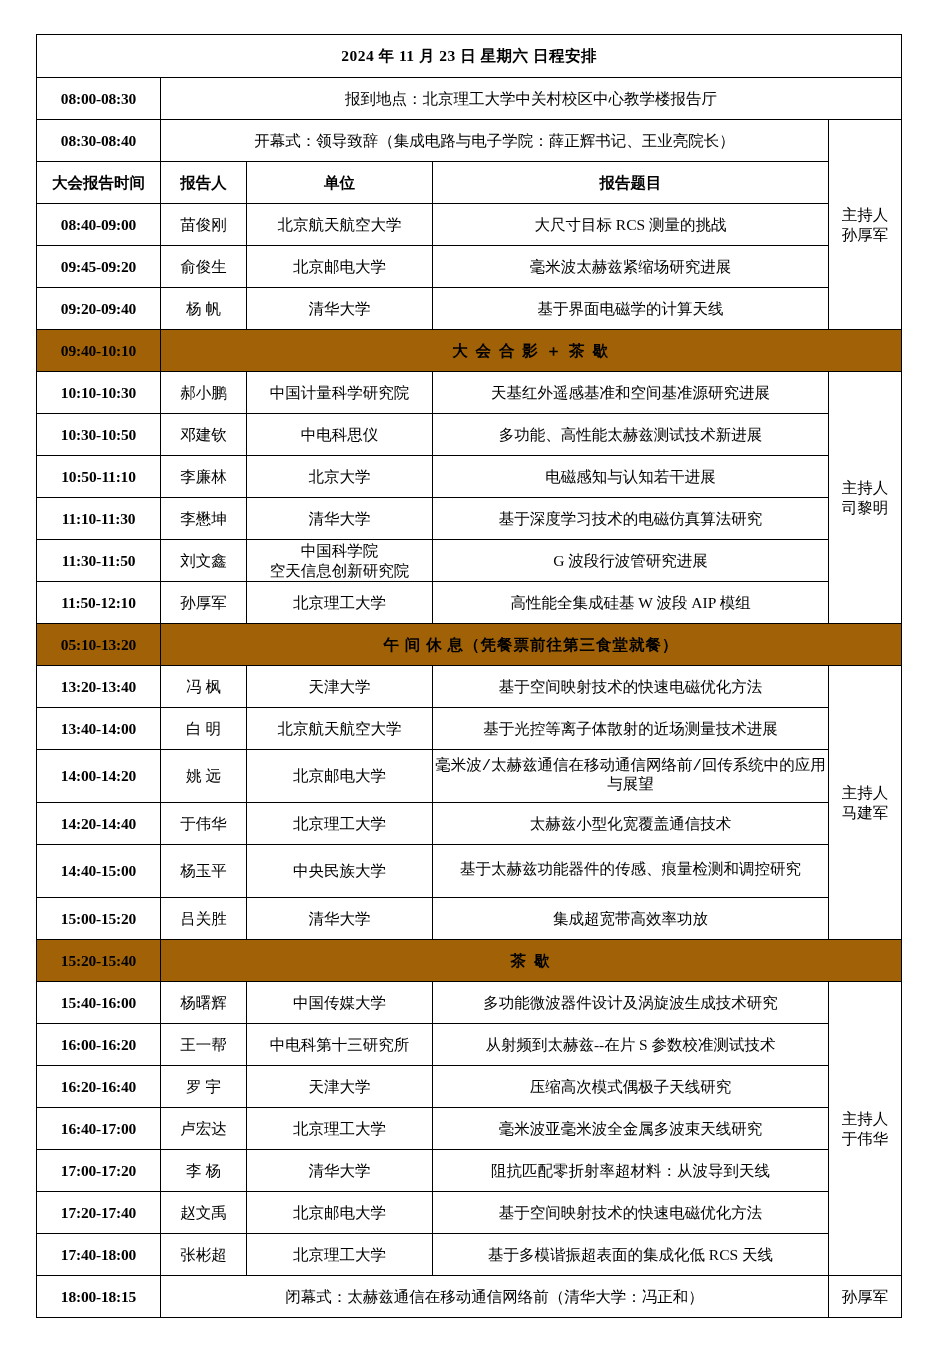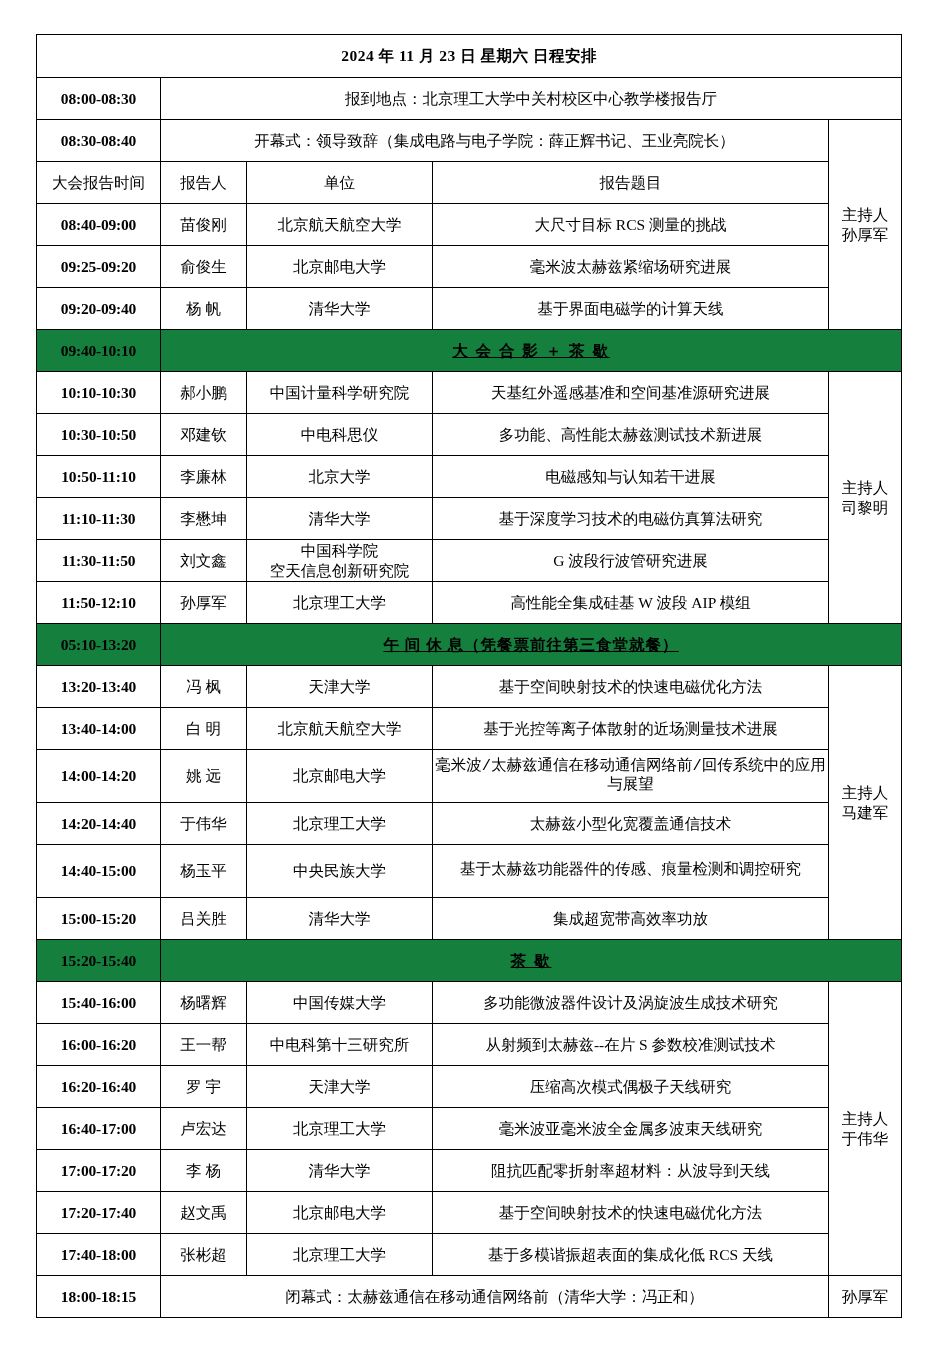"大会报告时间" .hdr { font-weight: normal -> bold }
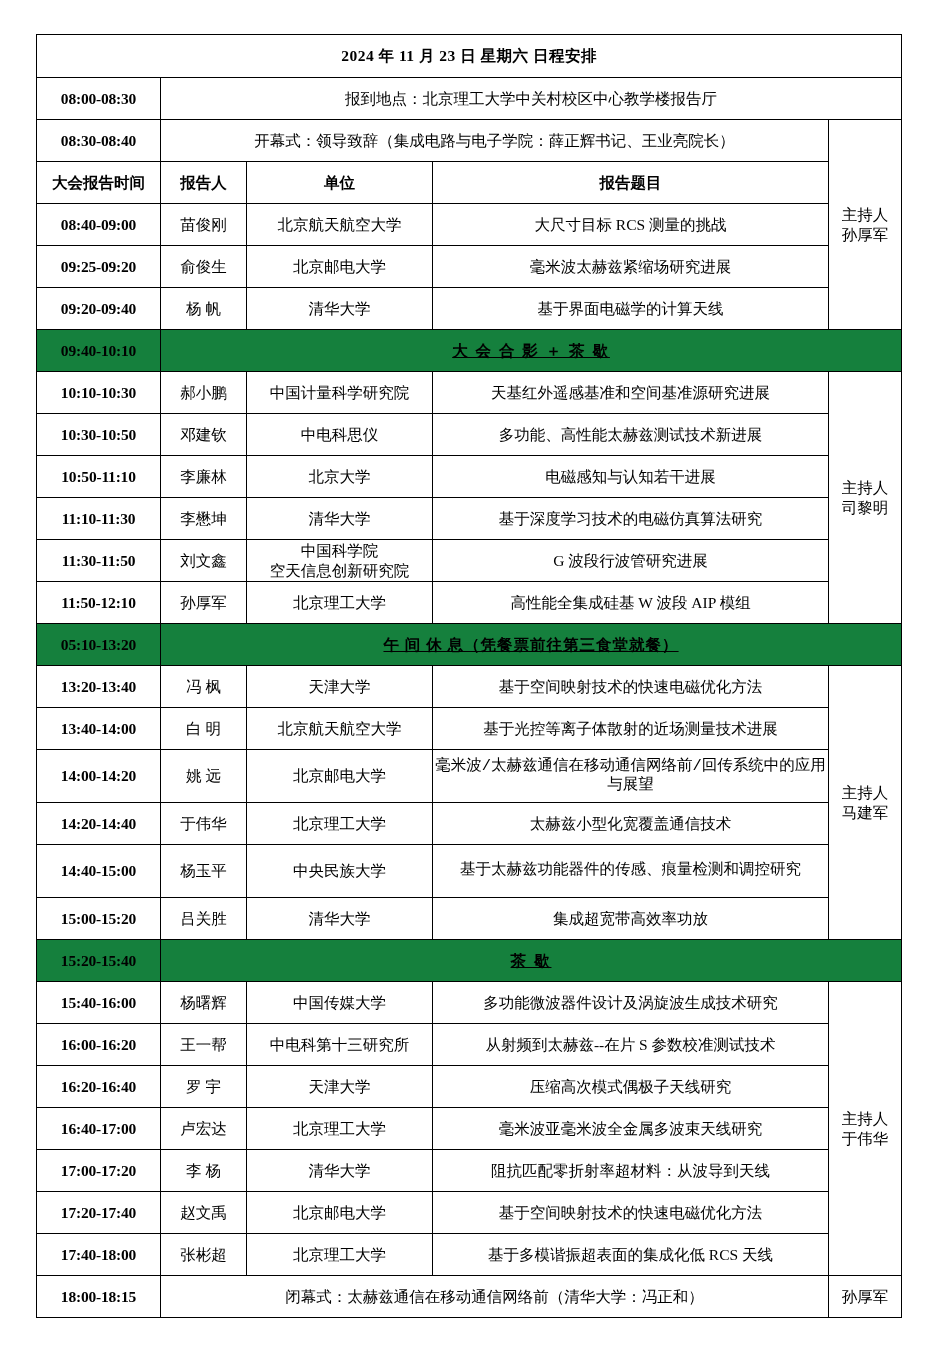"09:25-09:20" td.row-cell { text: 09:25-09:20 -> 09:45-09:20 }
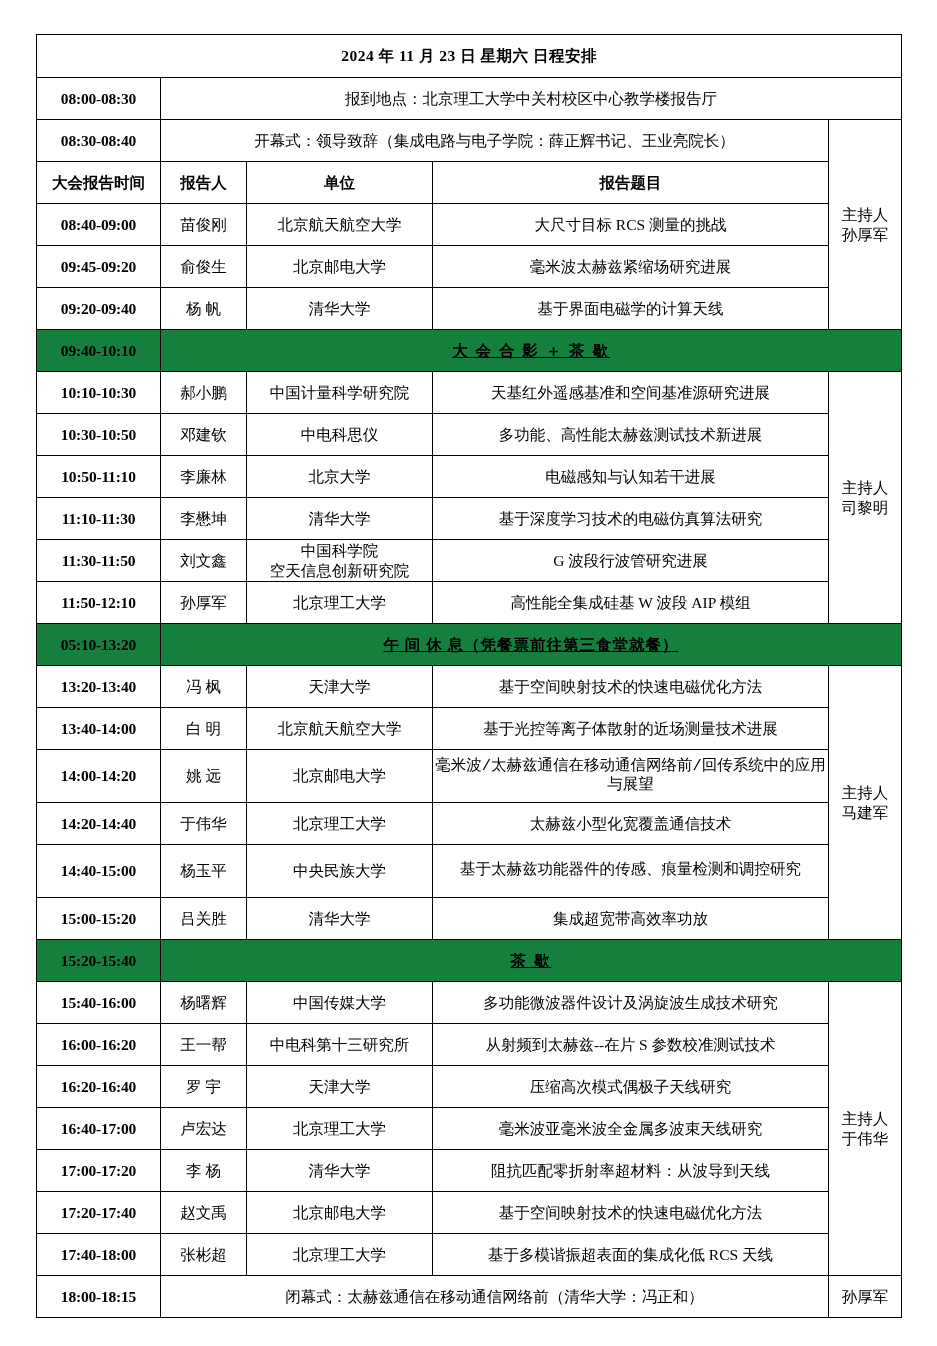"09:40-10:10" .break-row td { background: #15803d -> #a16207 }
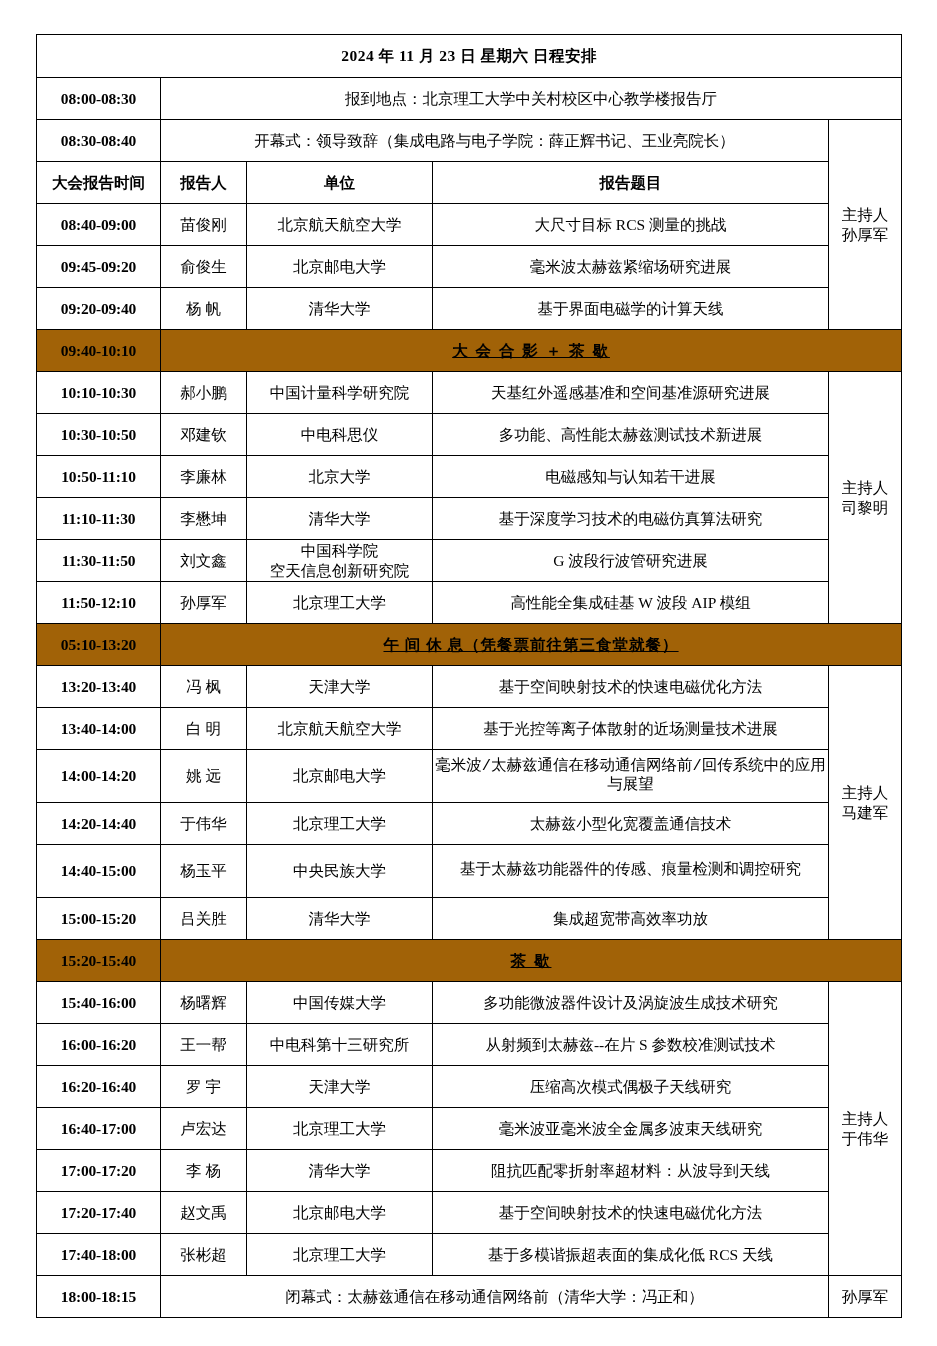"大 会 合 影 ＋" .break-text { text-decoration: underline -> none }
